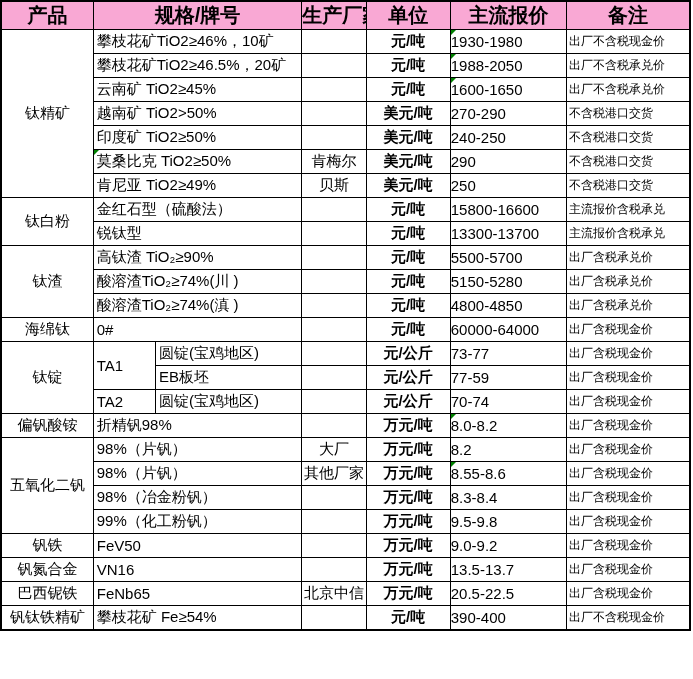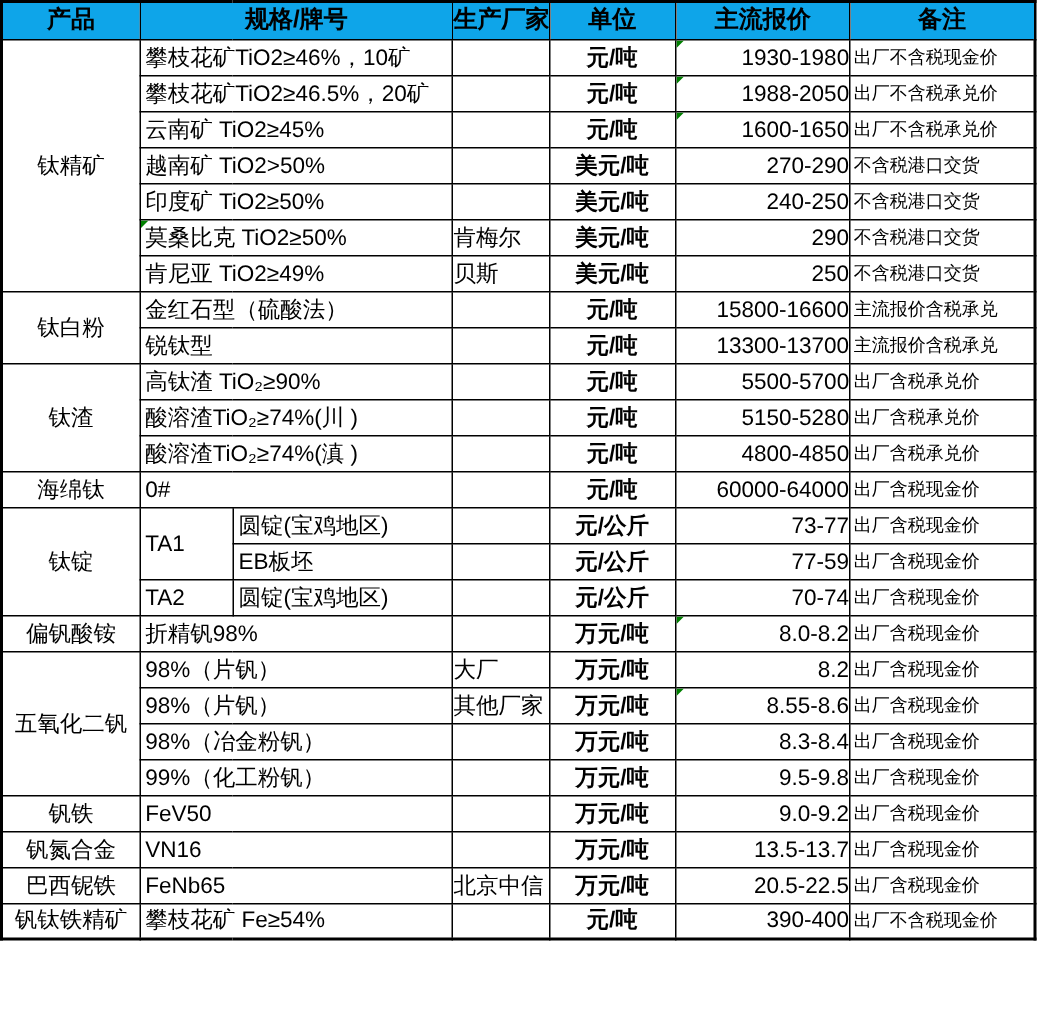"产品" th { background: #0ea5e9 -> #f9a8d4; font-size: 16px -> 20px }
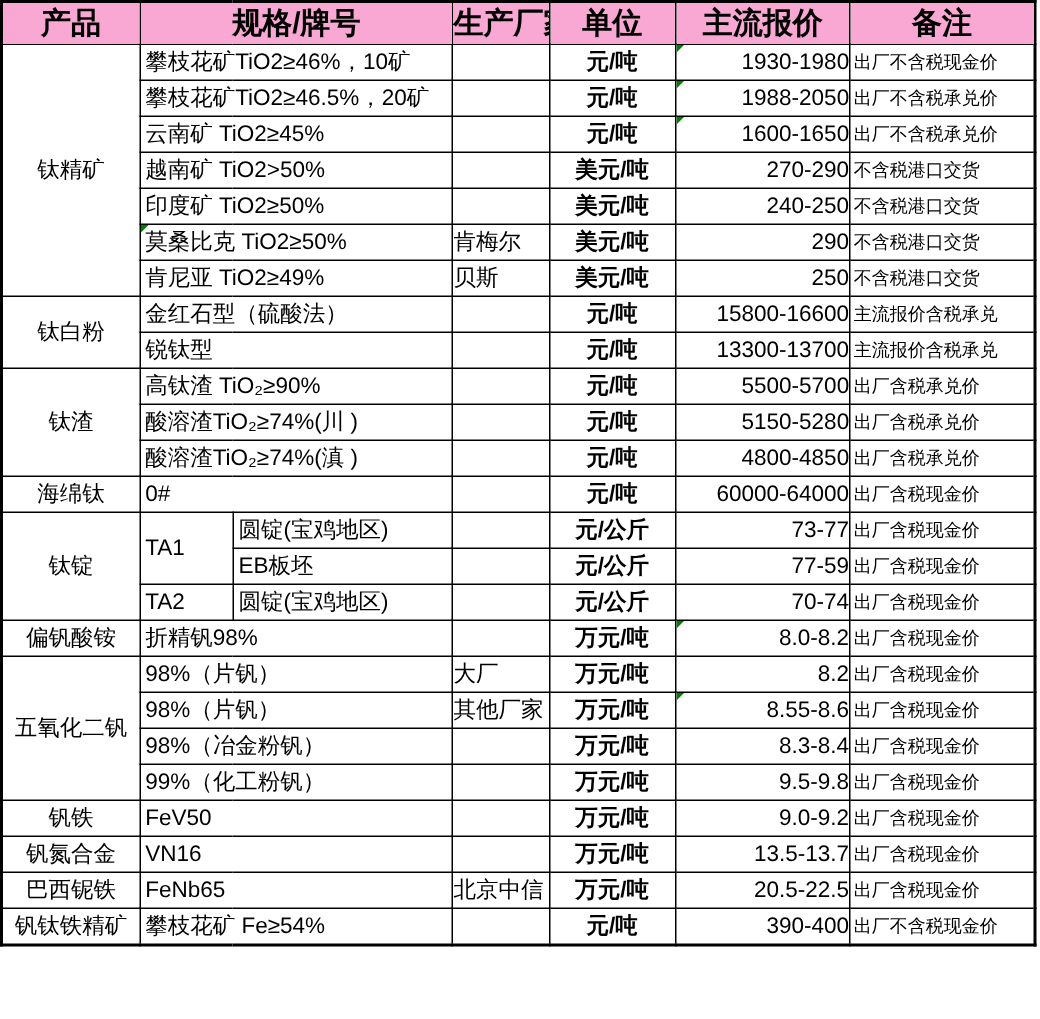"1930-1980" td.price { text-align: right -> left }
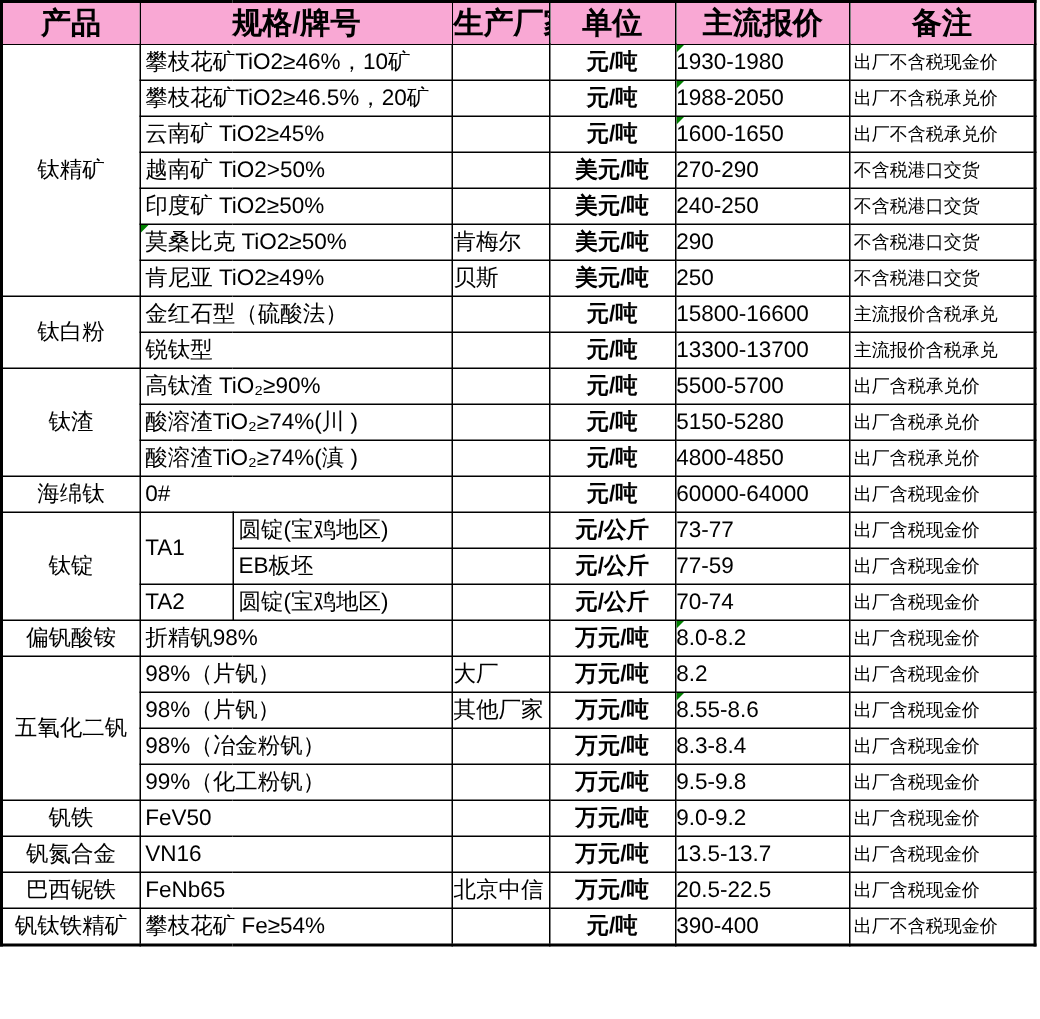"肯梅尔" td.maker { text-align: none -> center }
